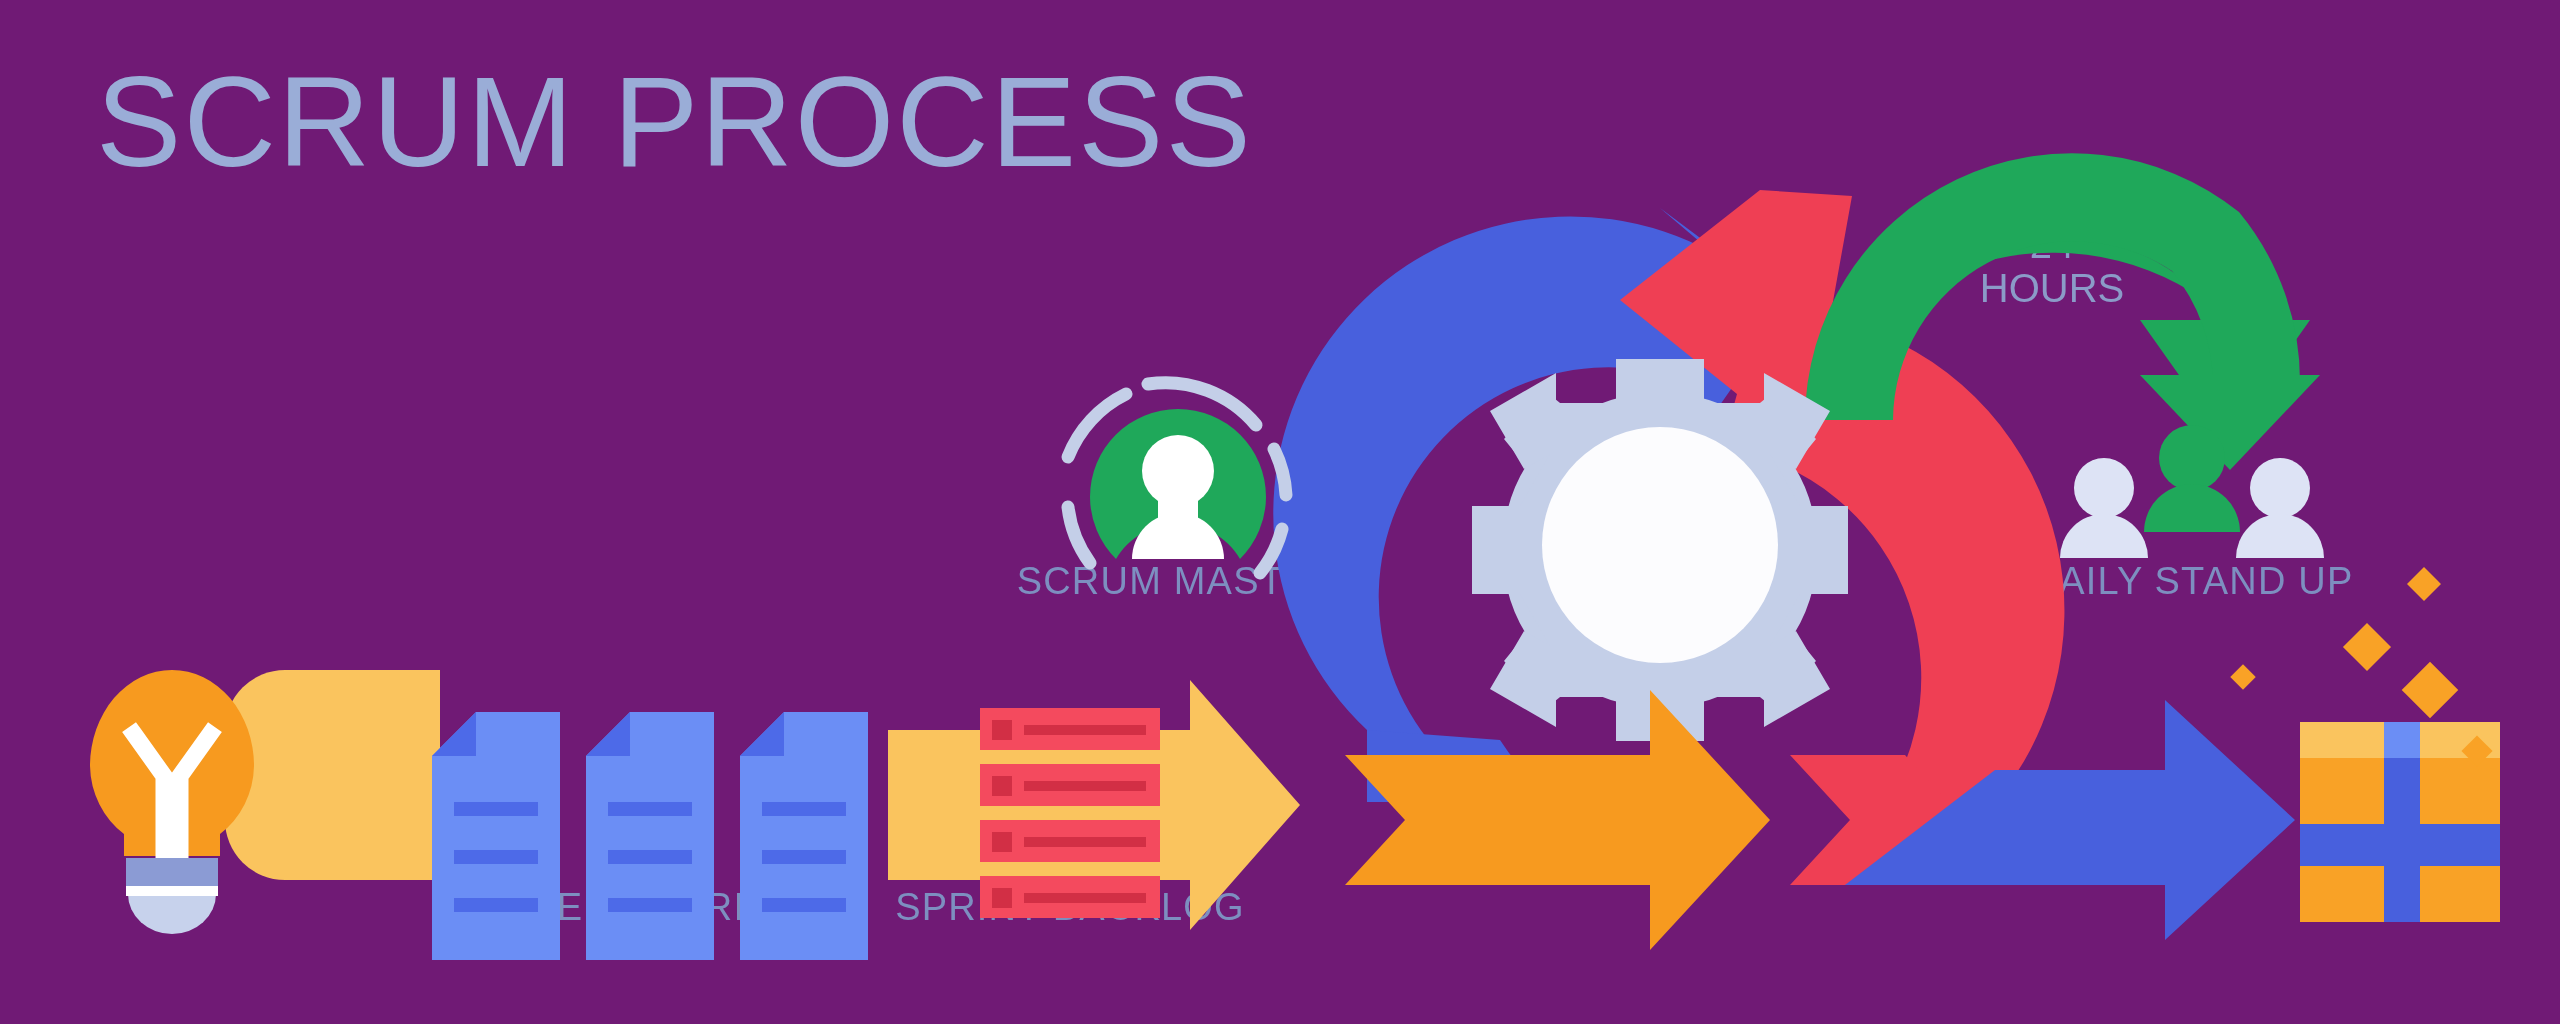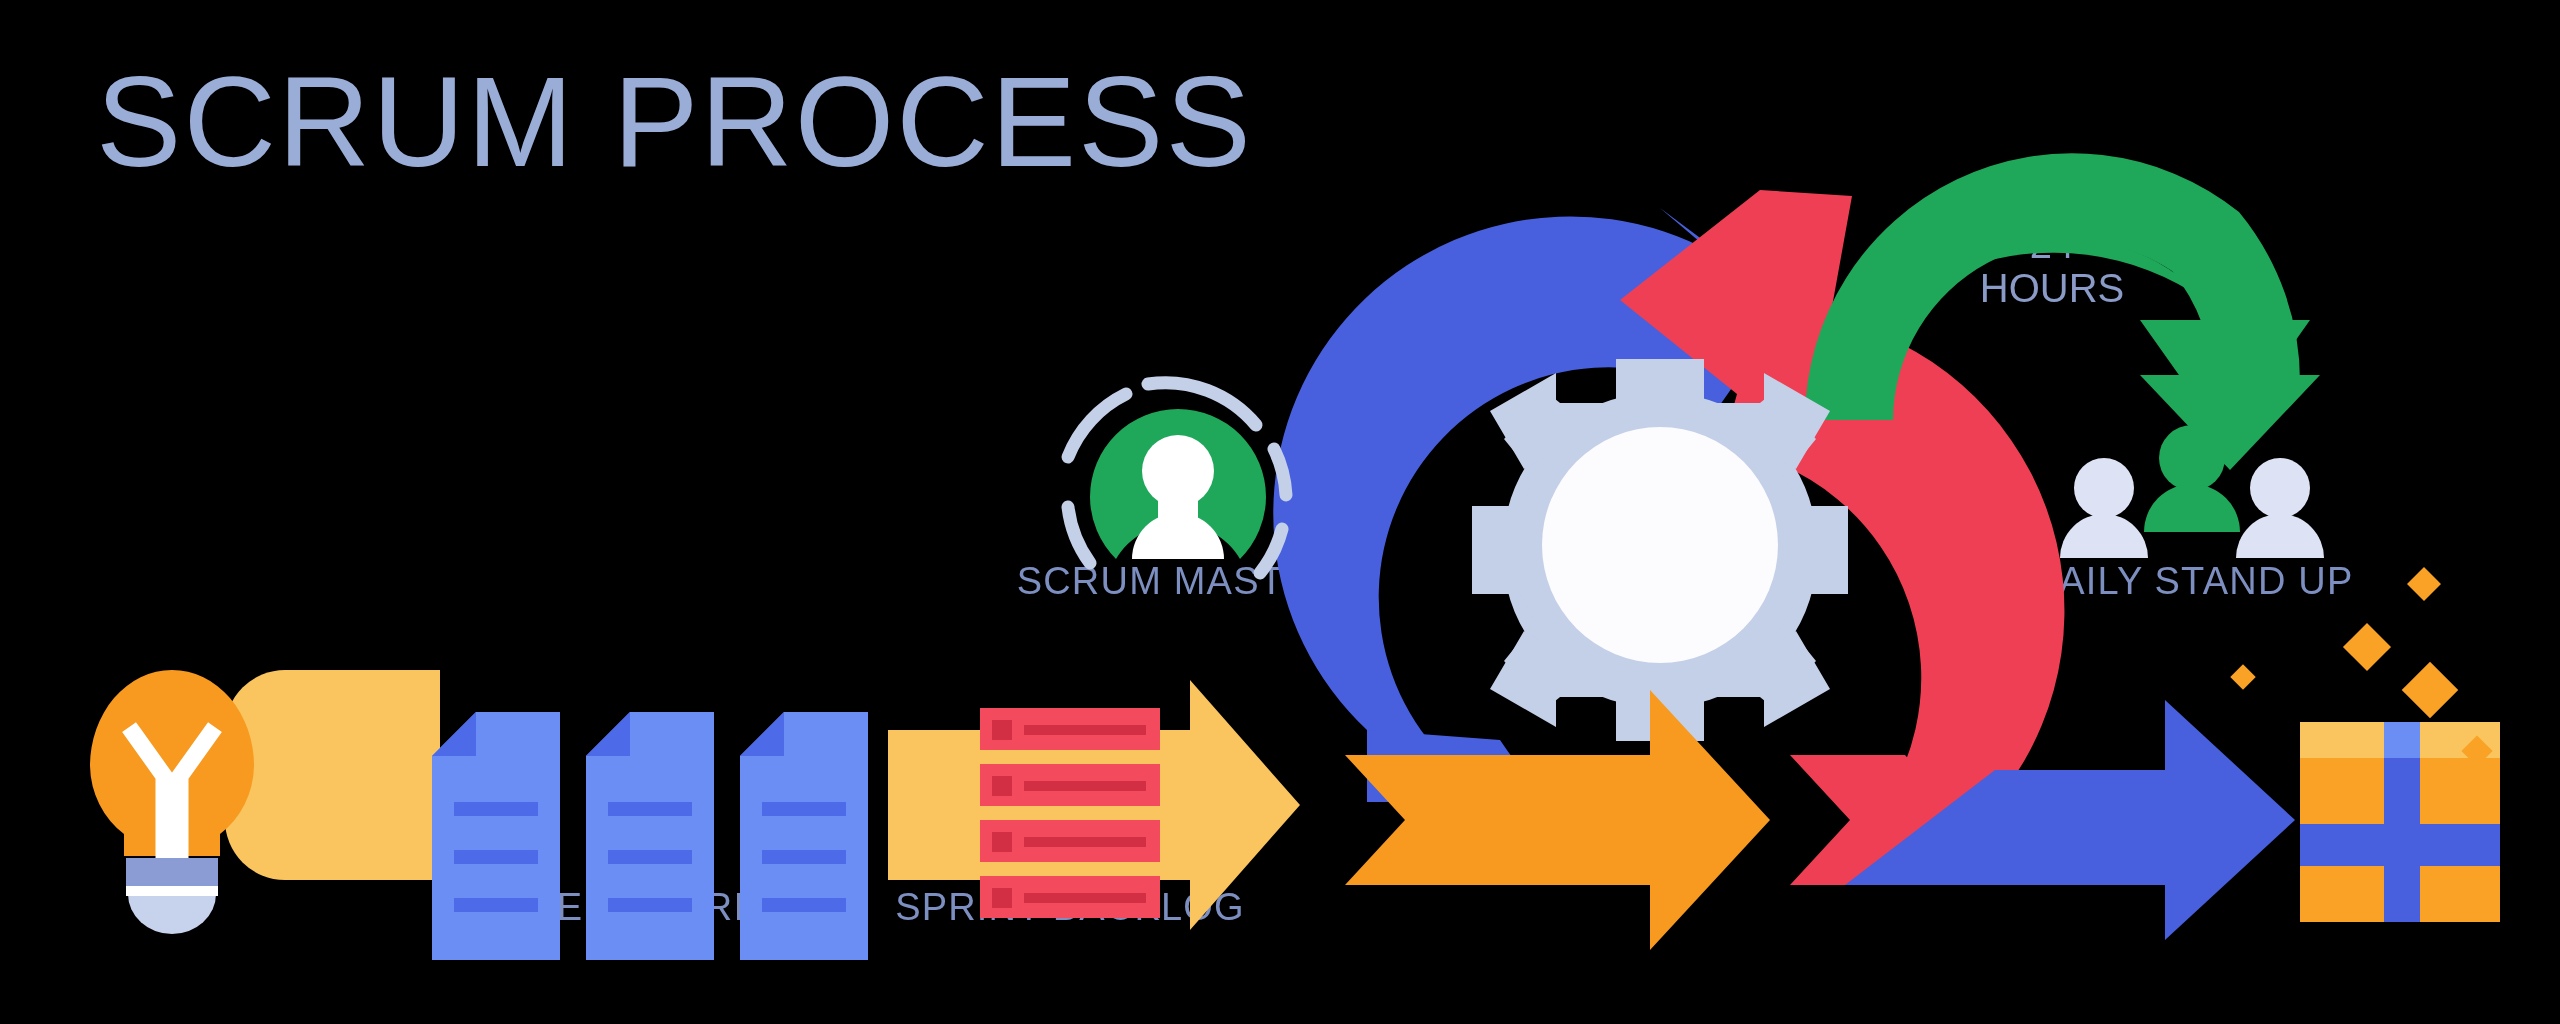"SCRUM PROCESS" #stage { background: #000000 -> #701a75 }
